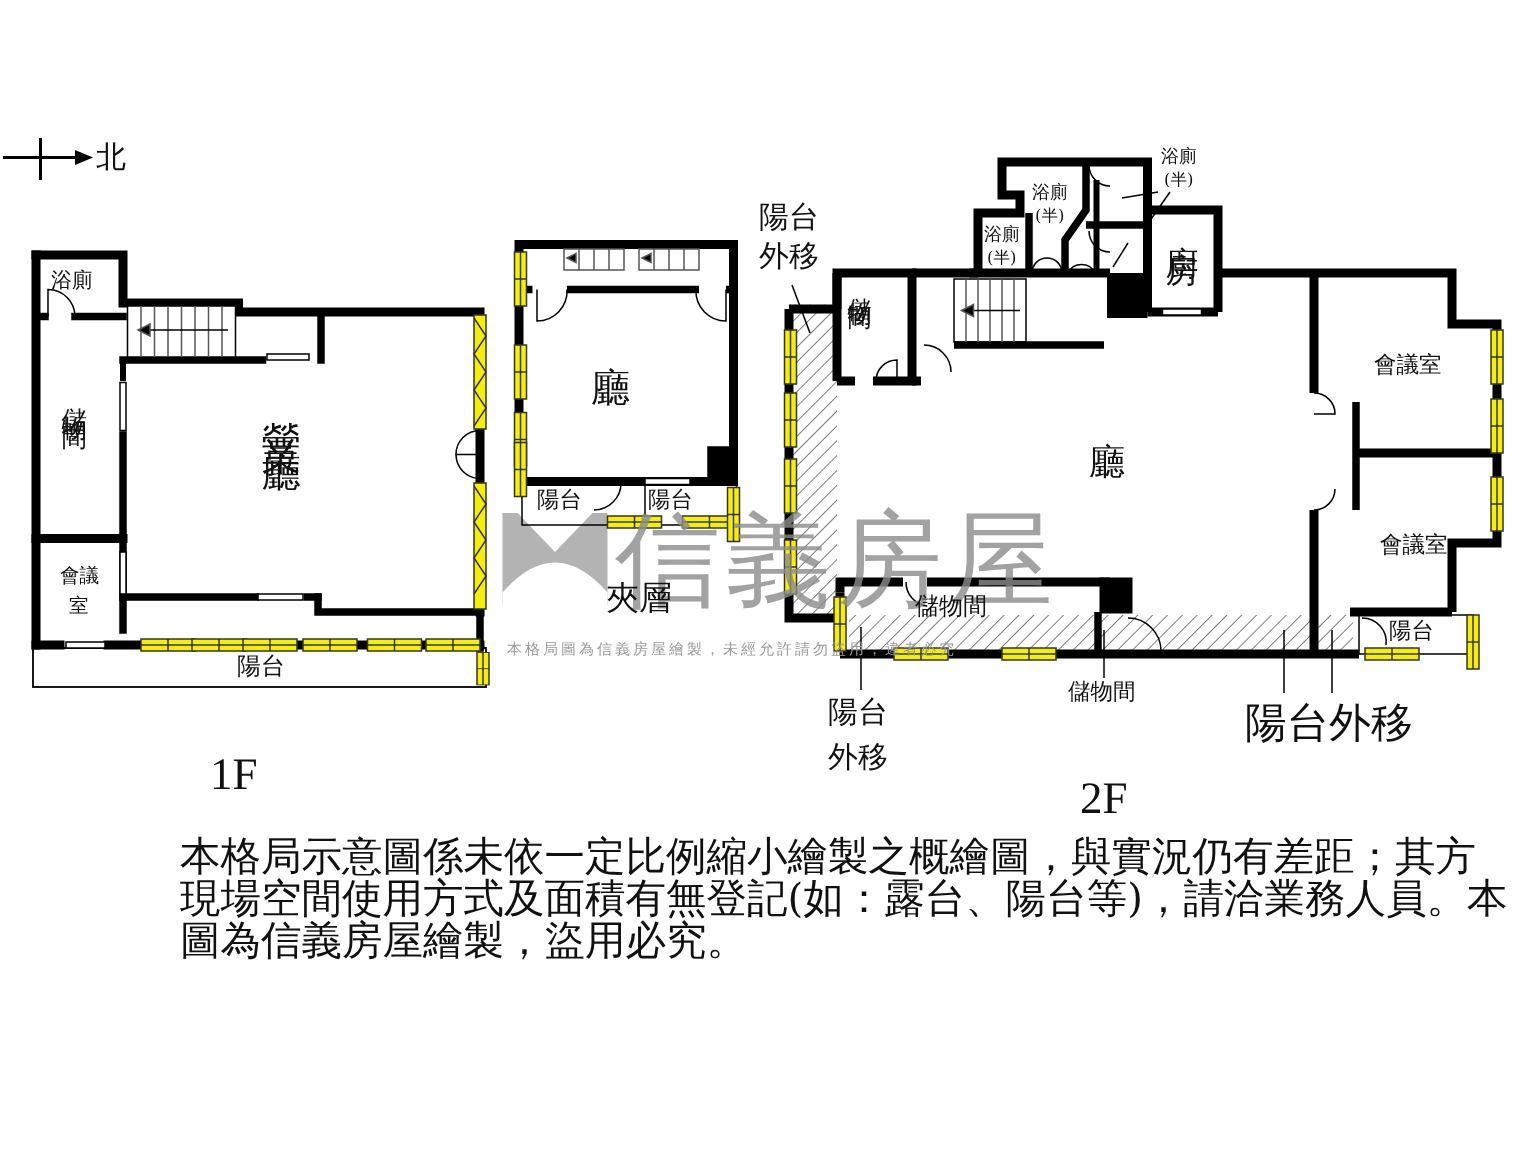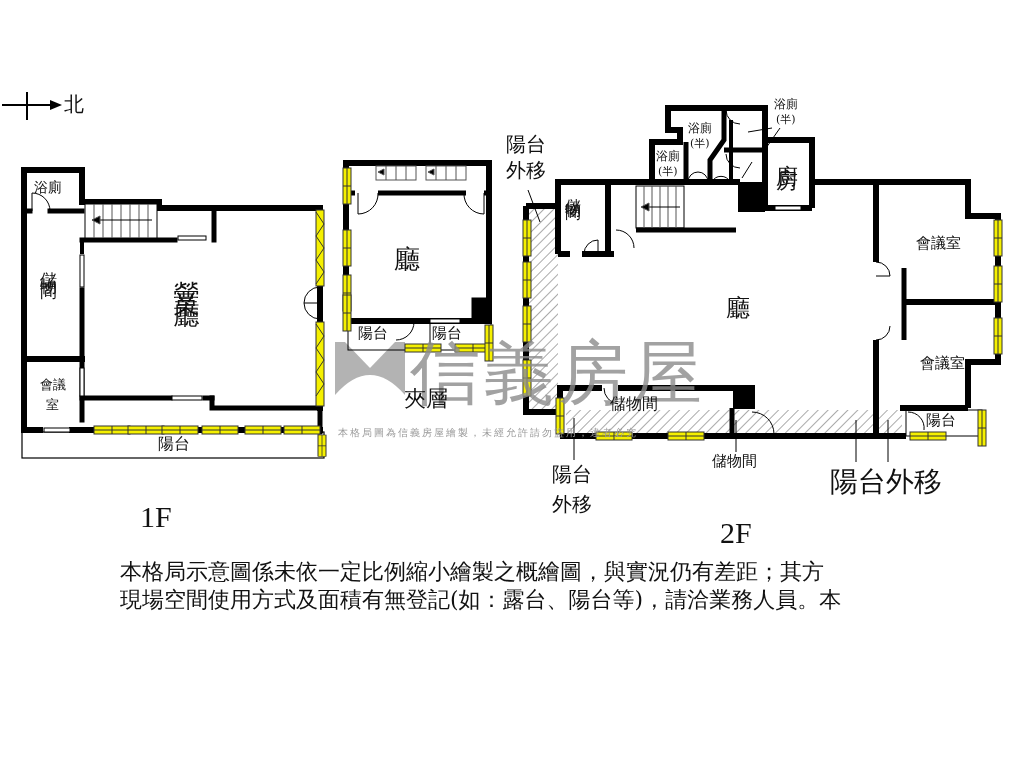"本格局示意圖係未依一定比例縮小繪製之概繪圖，與實況仍有差距；其方" .note { font-size: 22px -> 27px }
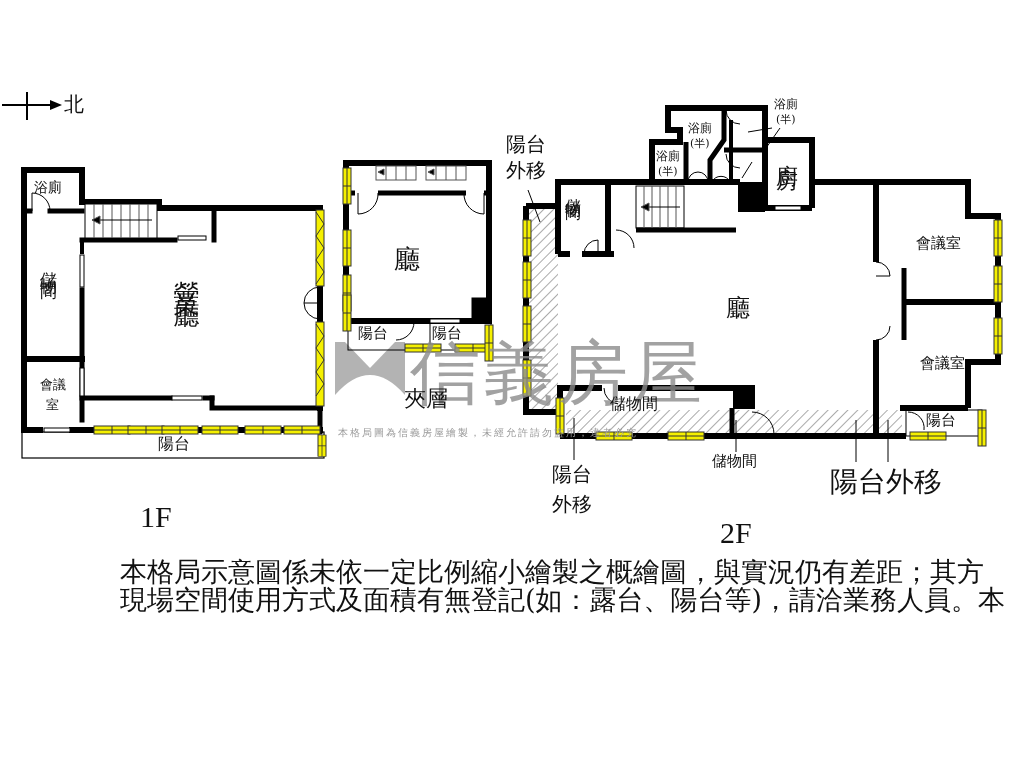"圖為信義房屋繪製，盜用必究。" div { html: none -> <div>圖為信義房屋繪製，盜用必究。</div> }
